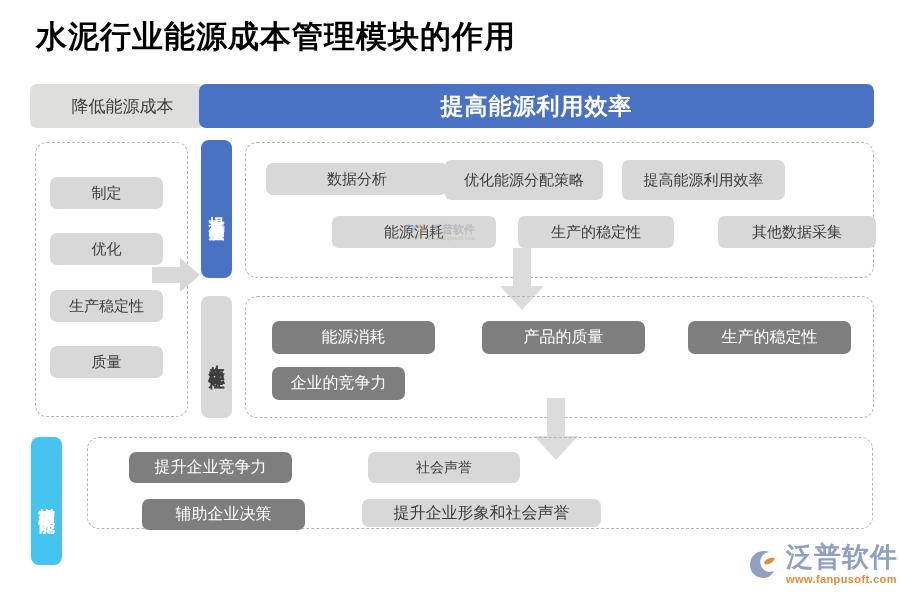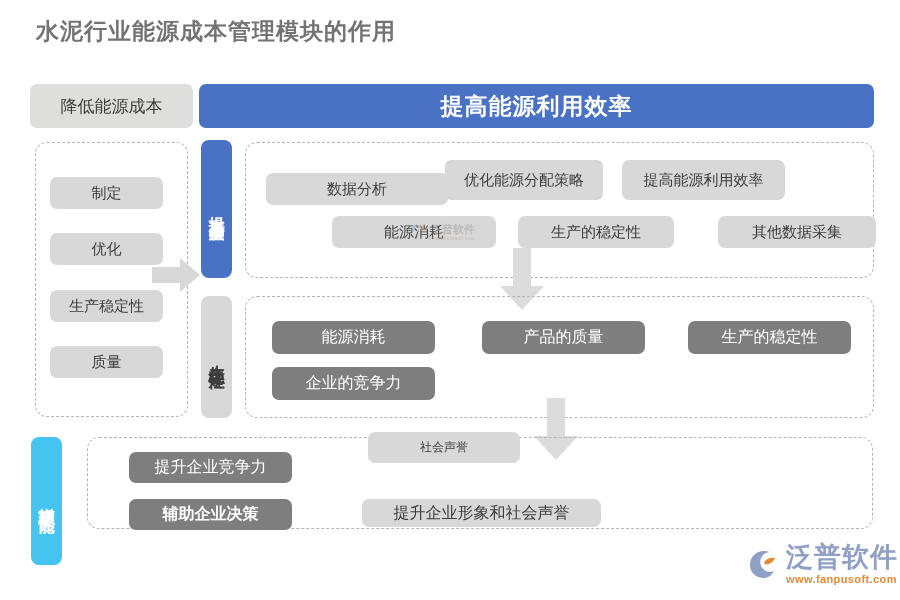"水泥行业能源成本管理模块的作用" .page-title { color: #737373 -> #000000; font-size: 23px -> 31px }
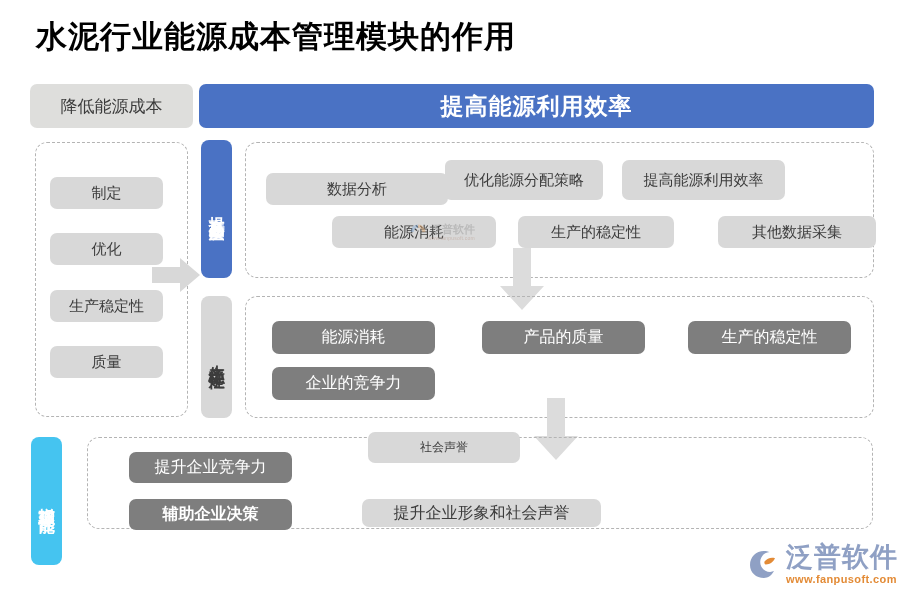"降低能源成本" .hdr-cost { padding-left: none -> 11px }
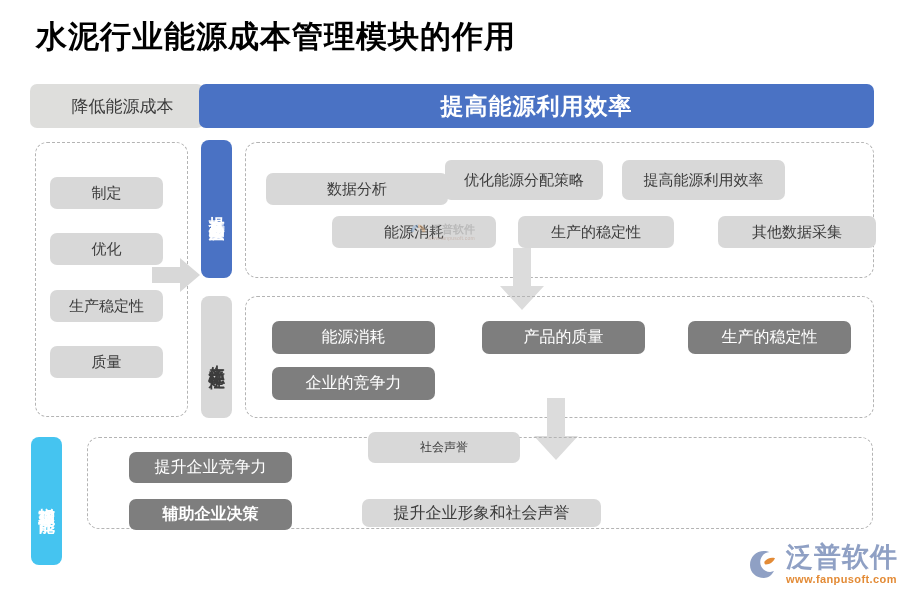"数据分析" .t0 { margin-top: 10px -> none }
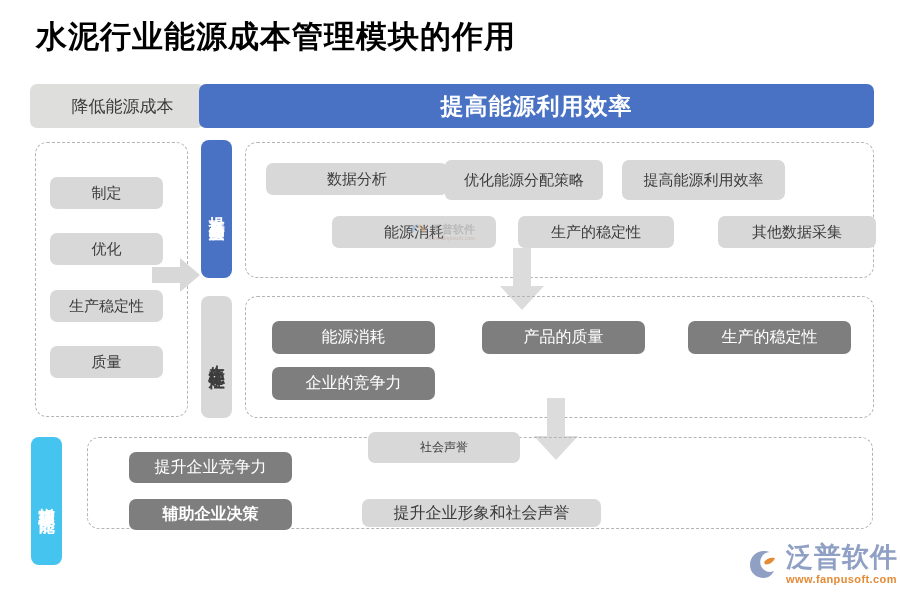"企业的竞争力" .m3 { width: 163px -> 133px }
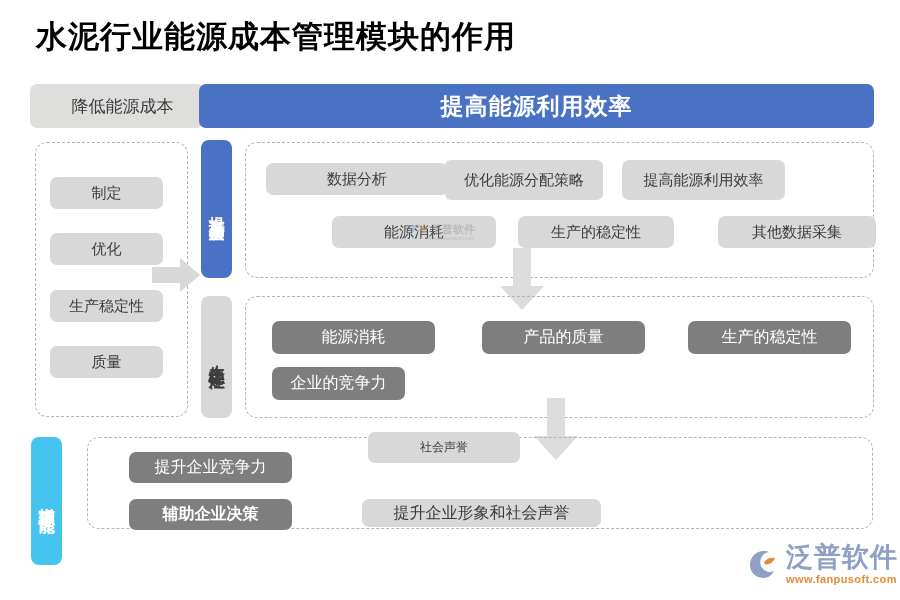"社会声誉" .b1 { font-size: 12px -> 14px; top: 432px -> 452px }
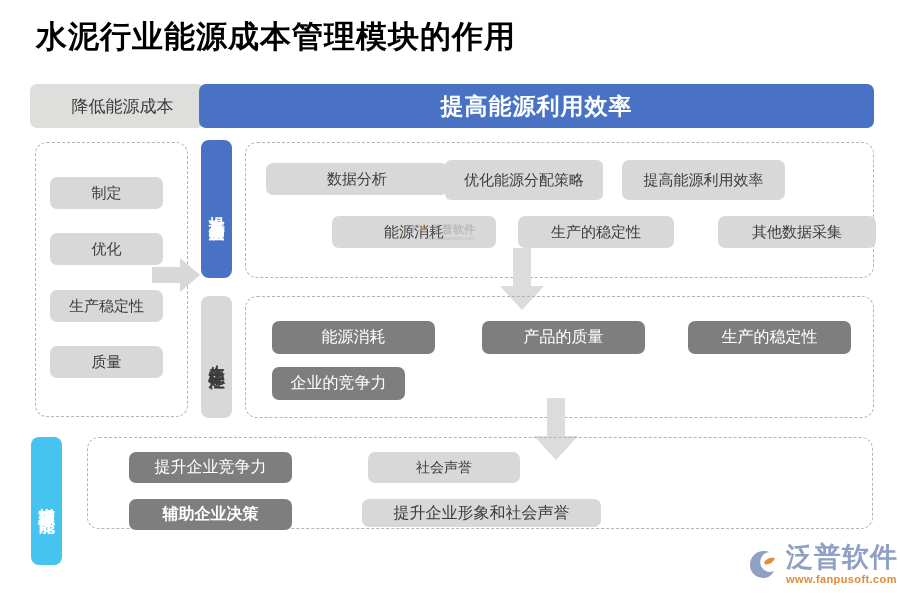"辅助企业决策" .b2 { font-weight: bold -> none; left: 129px -> 142px }
